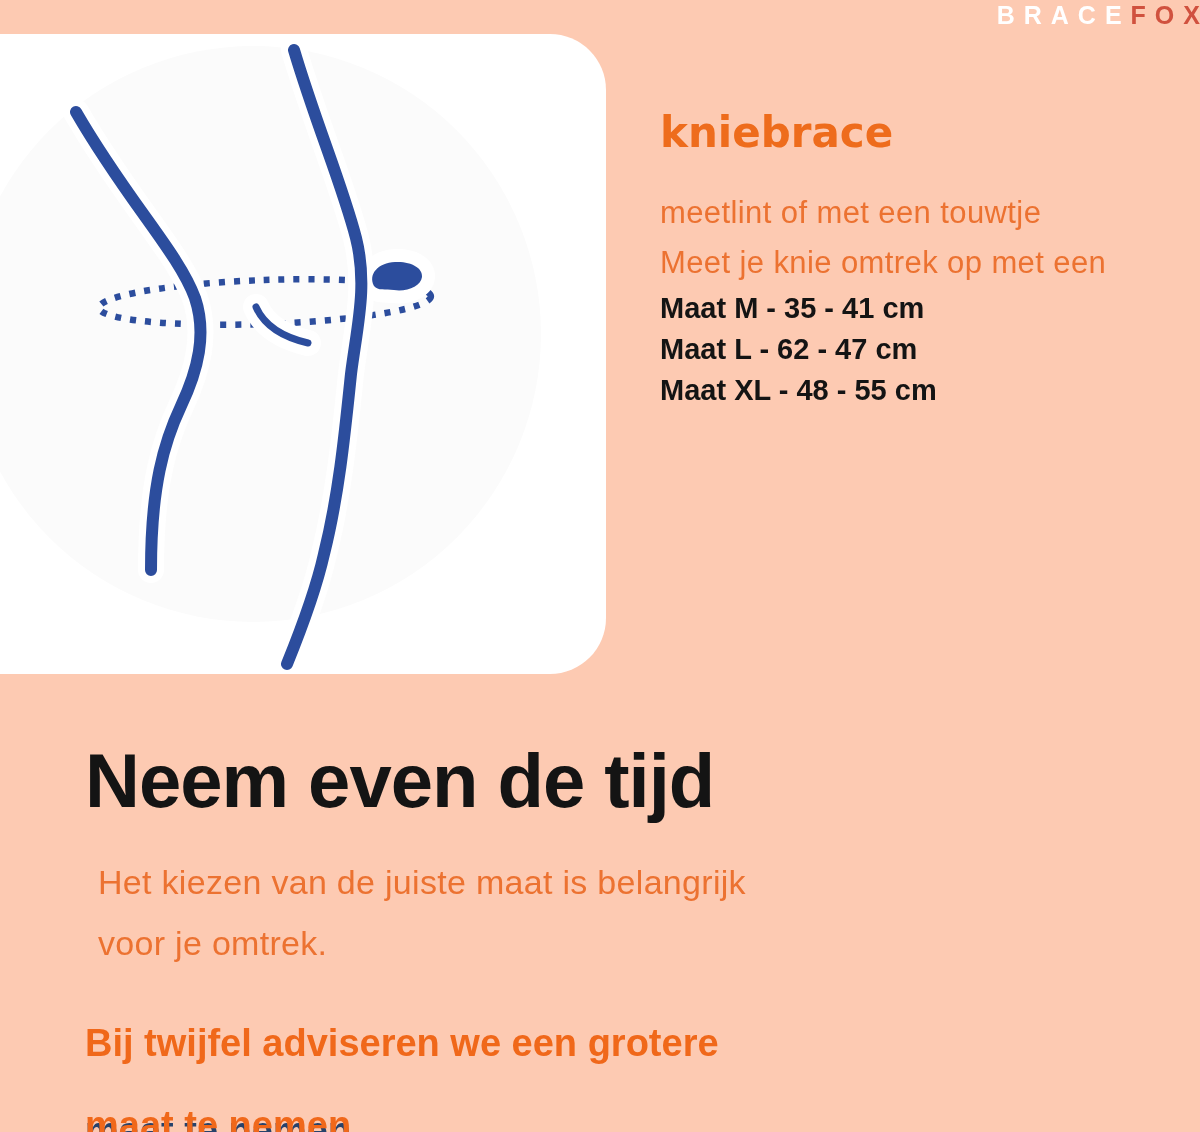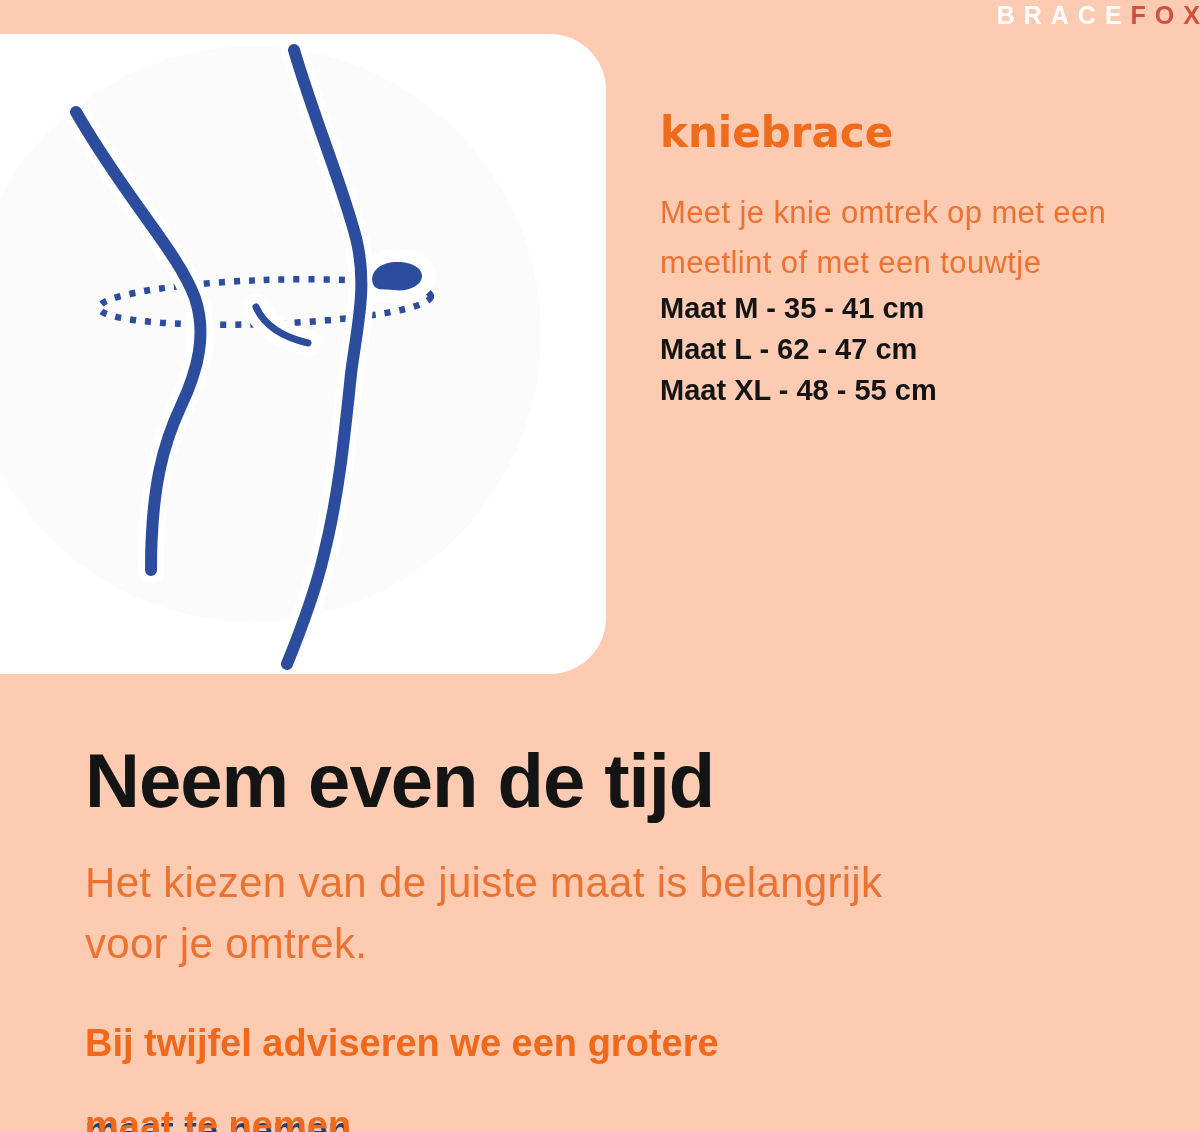"Meet je knie omtrek op" div { order: before "meetlint of met een touwtje" -> after "meetlint of met een touwtje" }
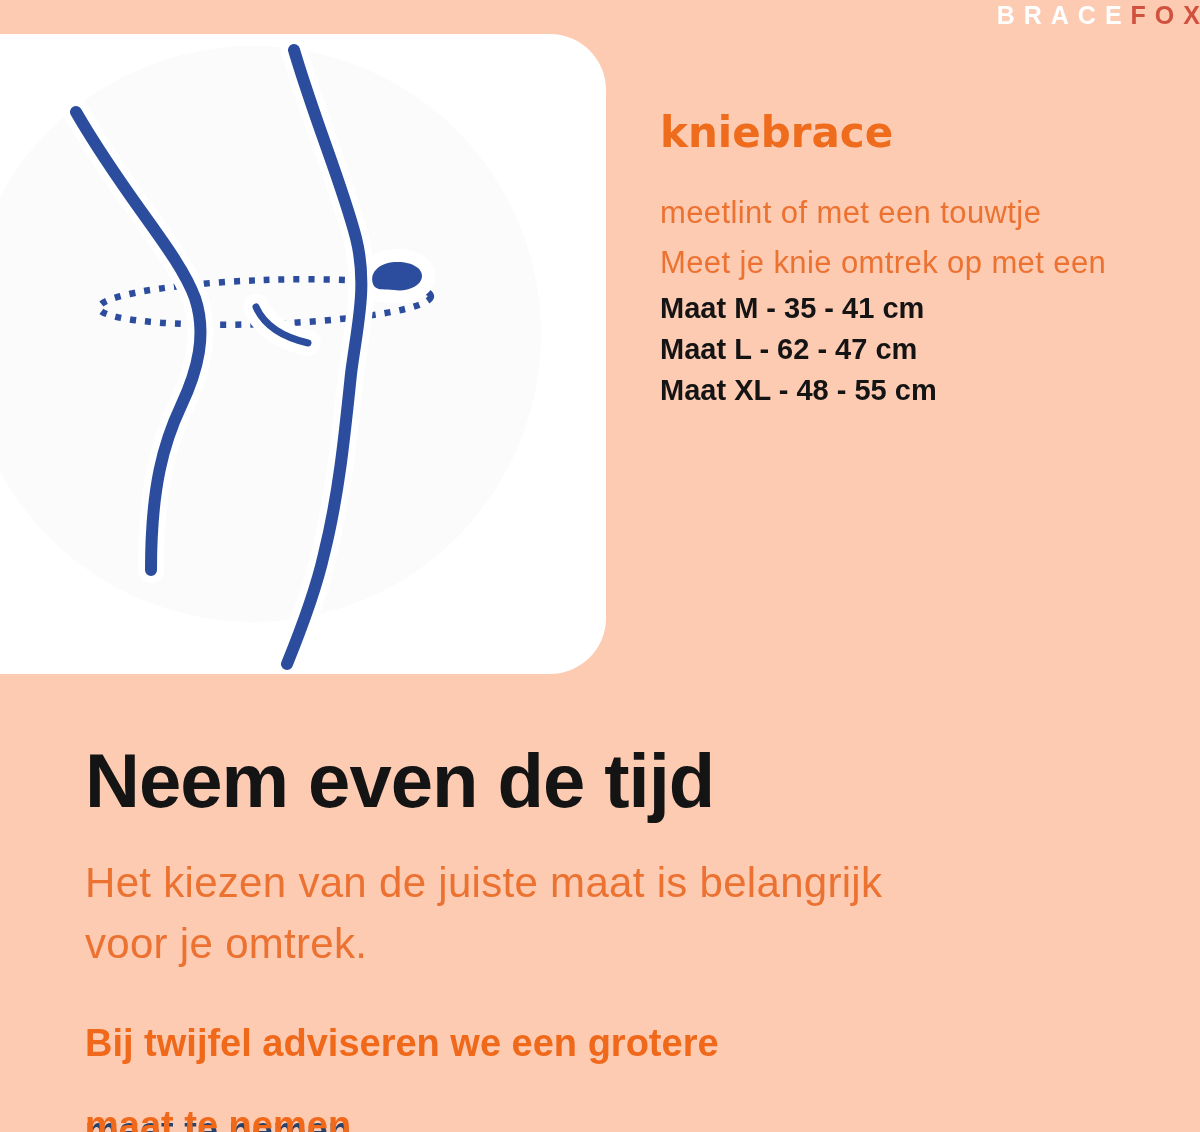"Het kiezen van de juiste" .bottom-paragraph { font-size: 42px -> 34px; margin-left: none -> 13px }
